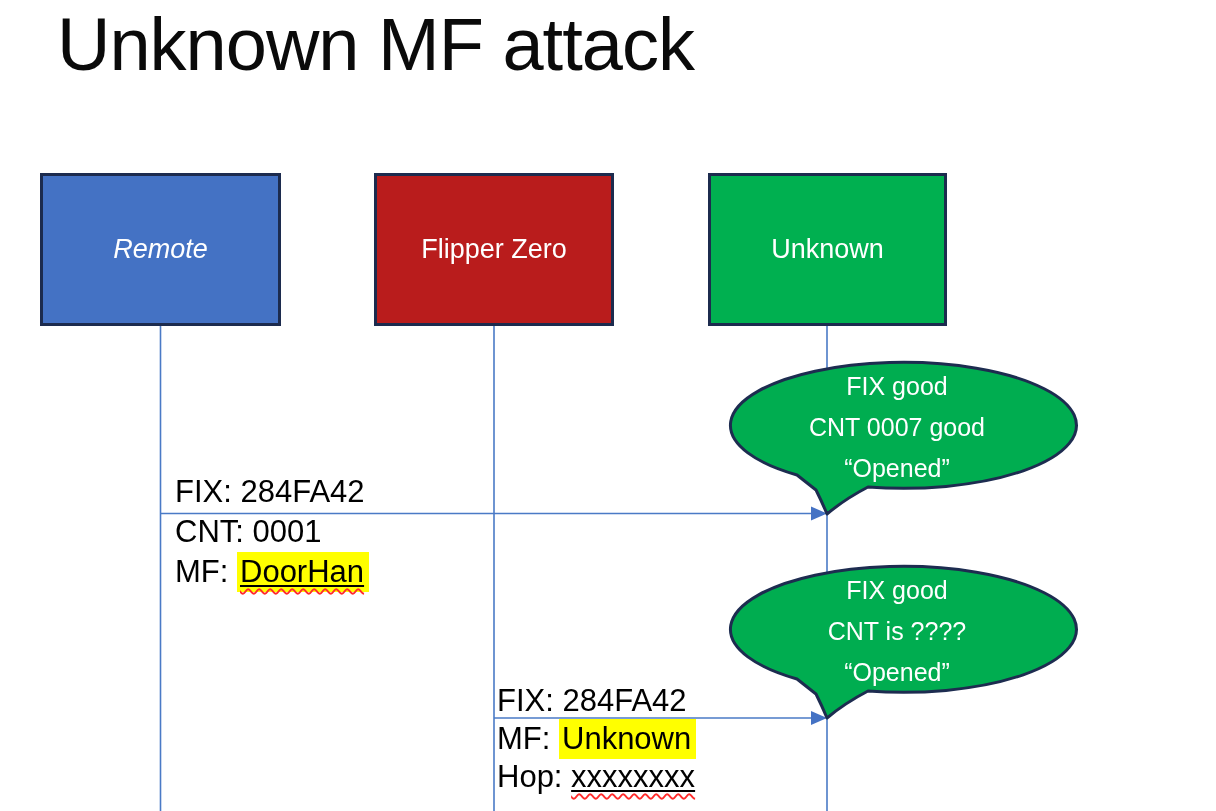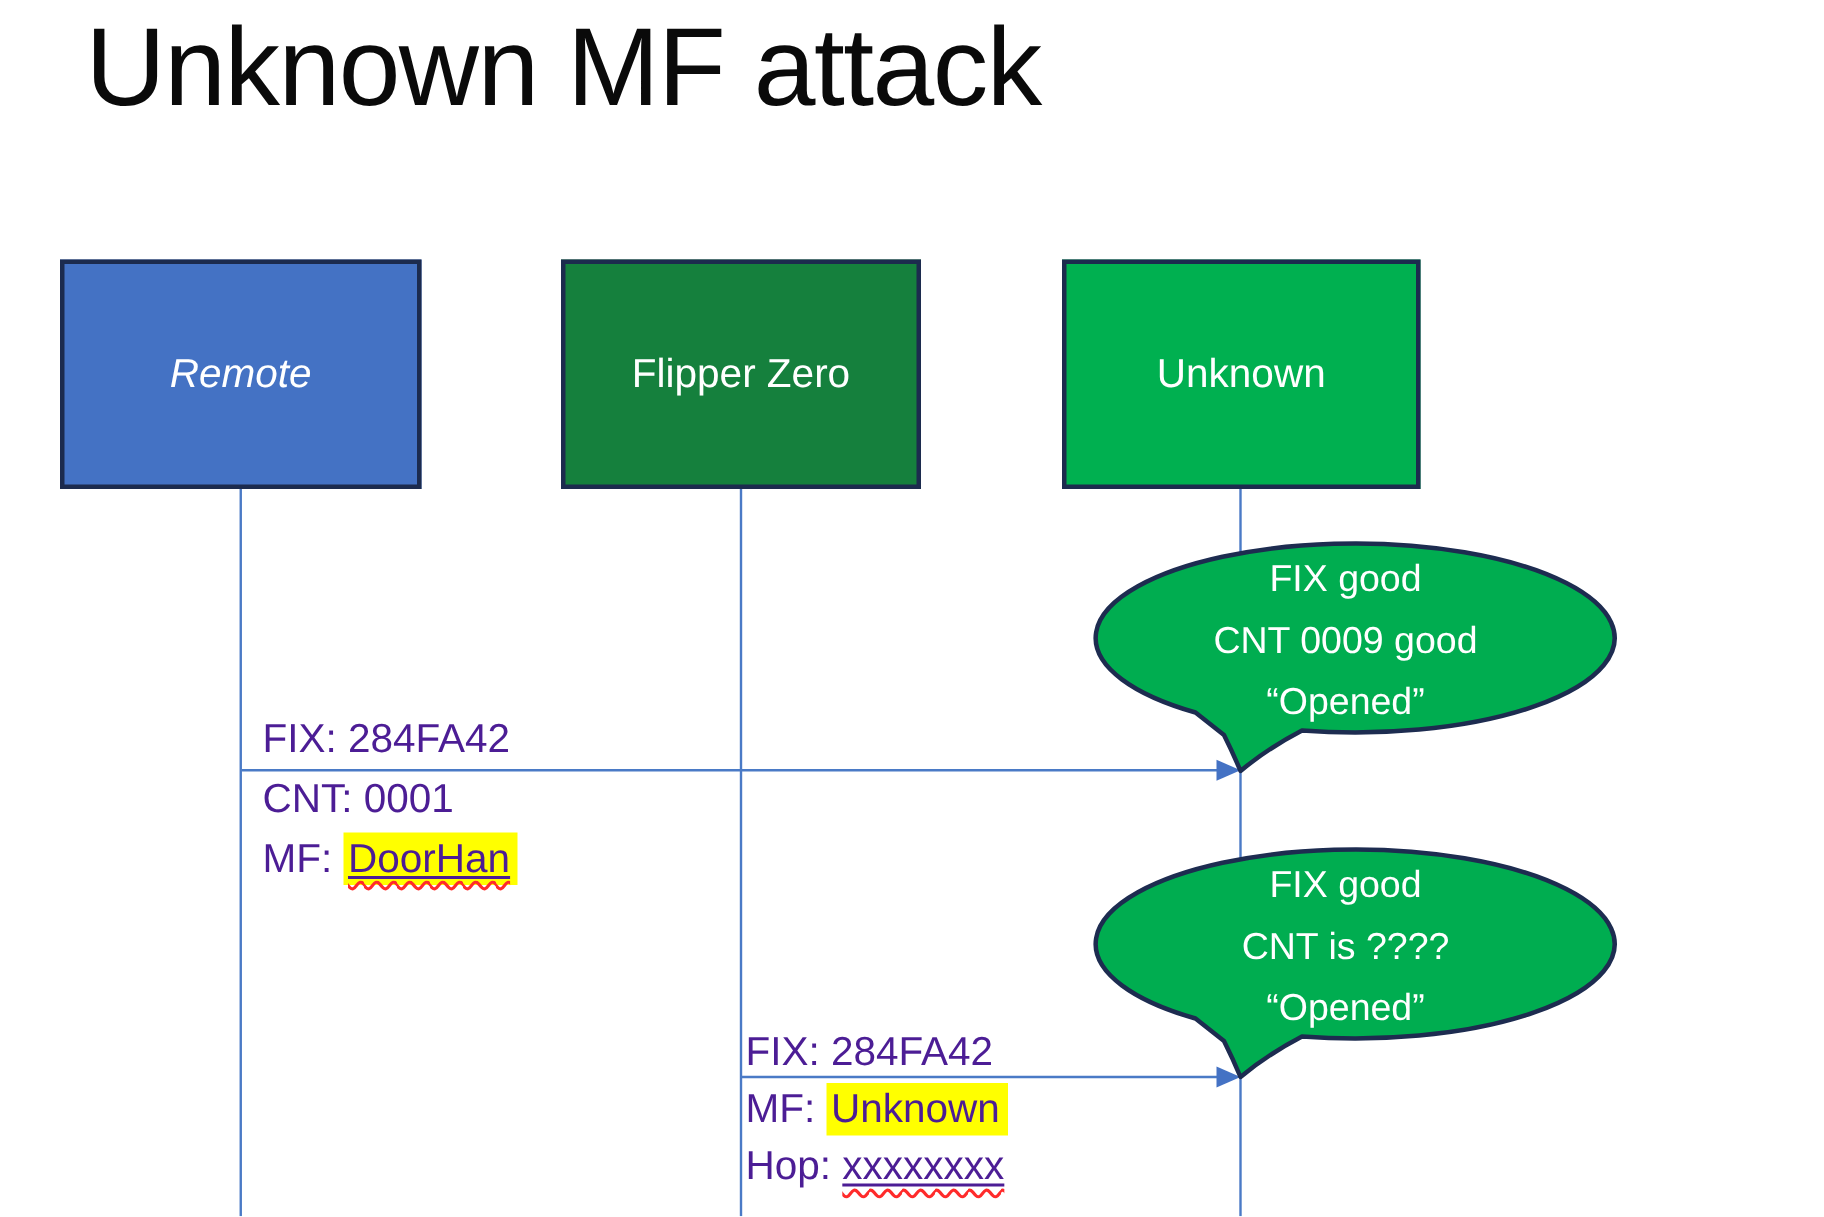"Flipper Zero" .actor-flipper { background: #15803d -> #b91c1c }
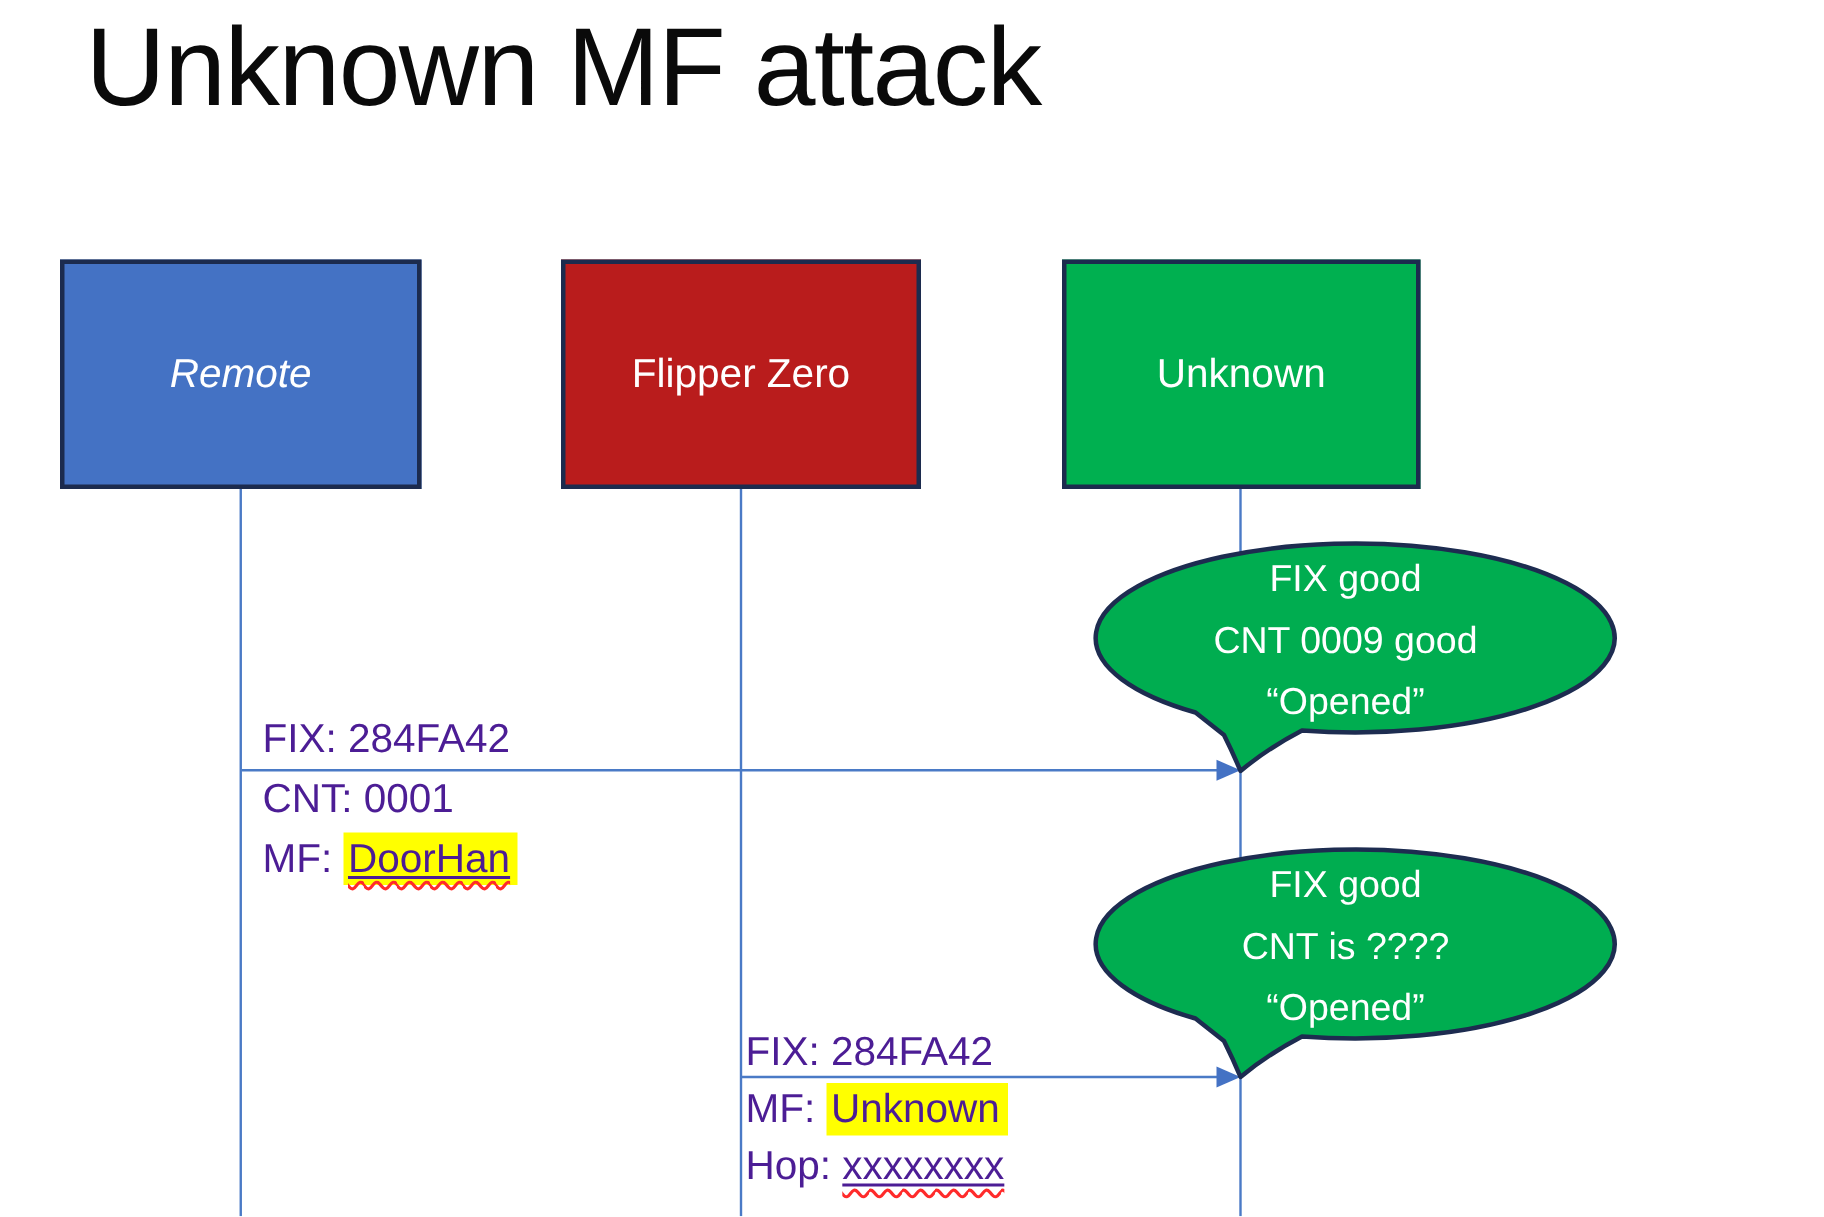"CNT 0009 good" div { text: 0009 -> 0007 }
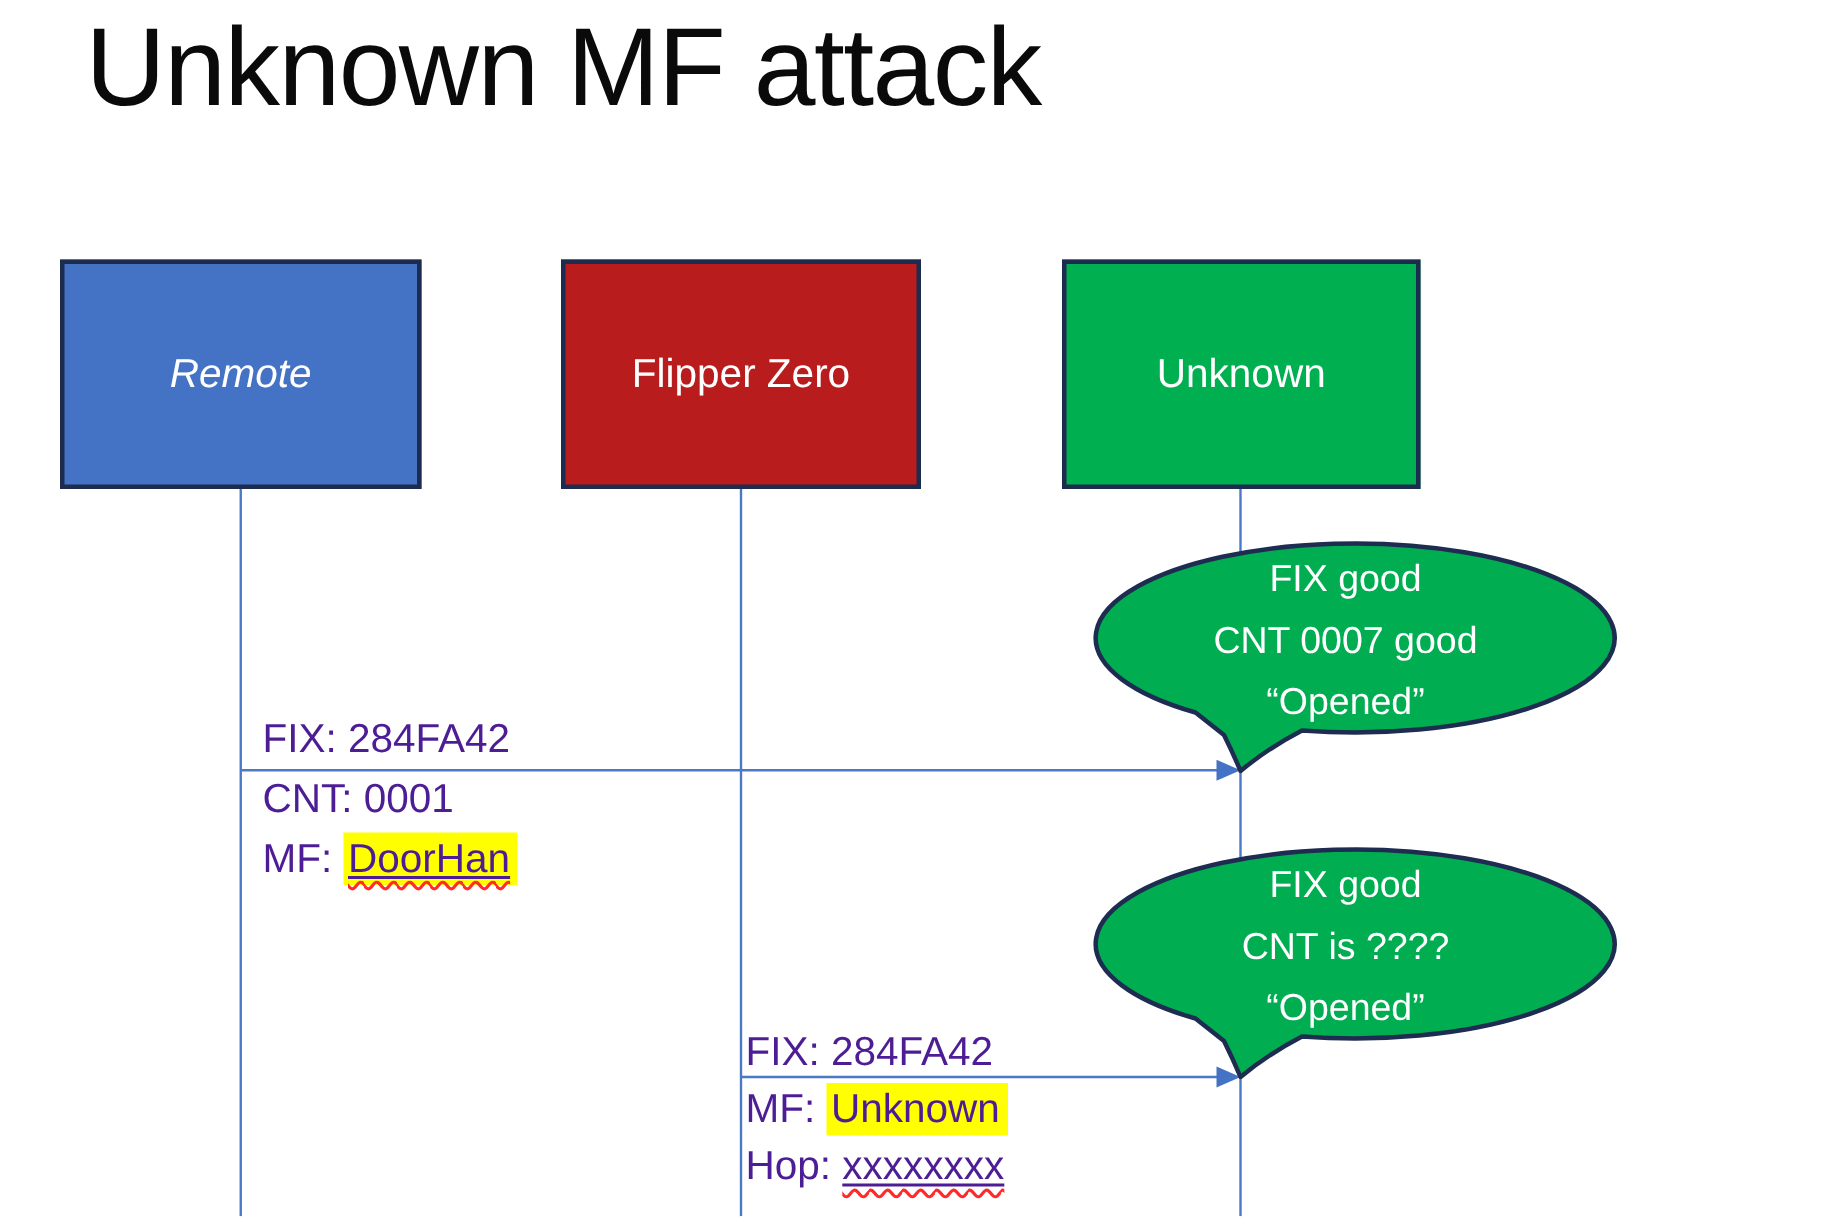"FIX: 284FA42" .msg { color: #4c1d95 -> #000000; font-size: 27px -> 31px }
